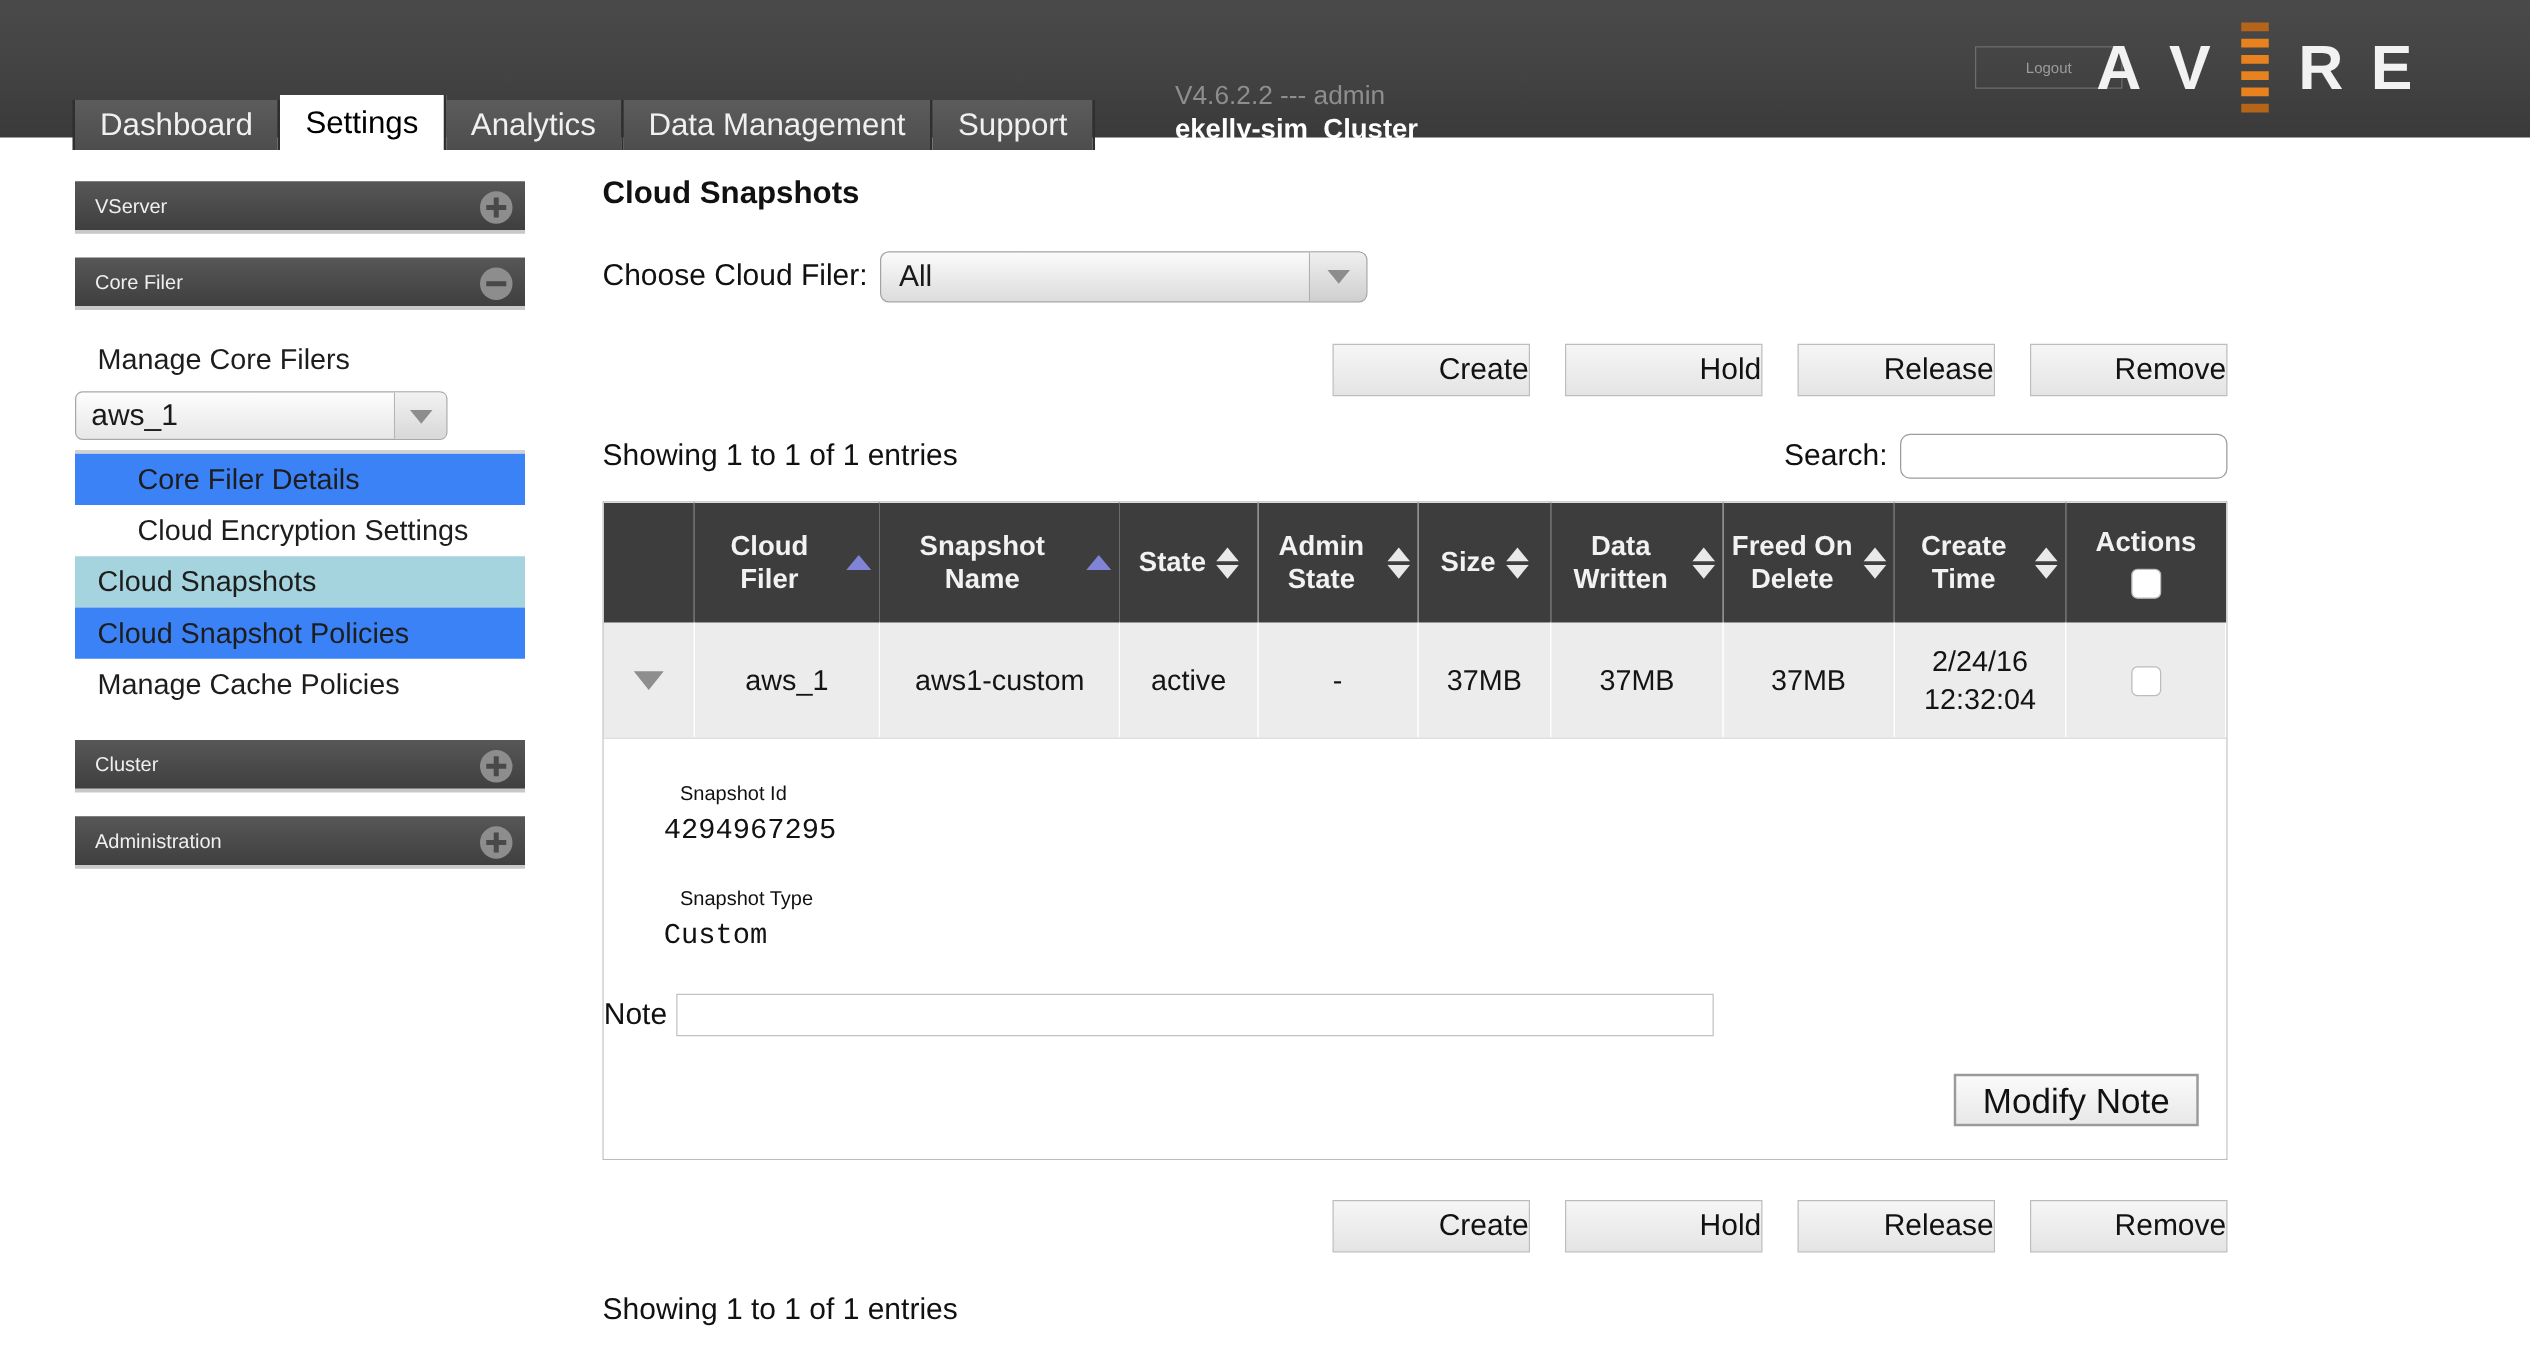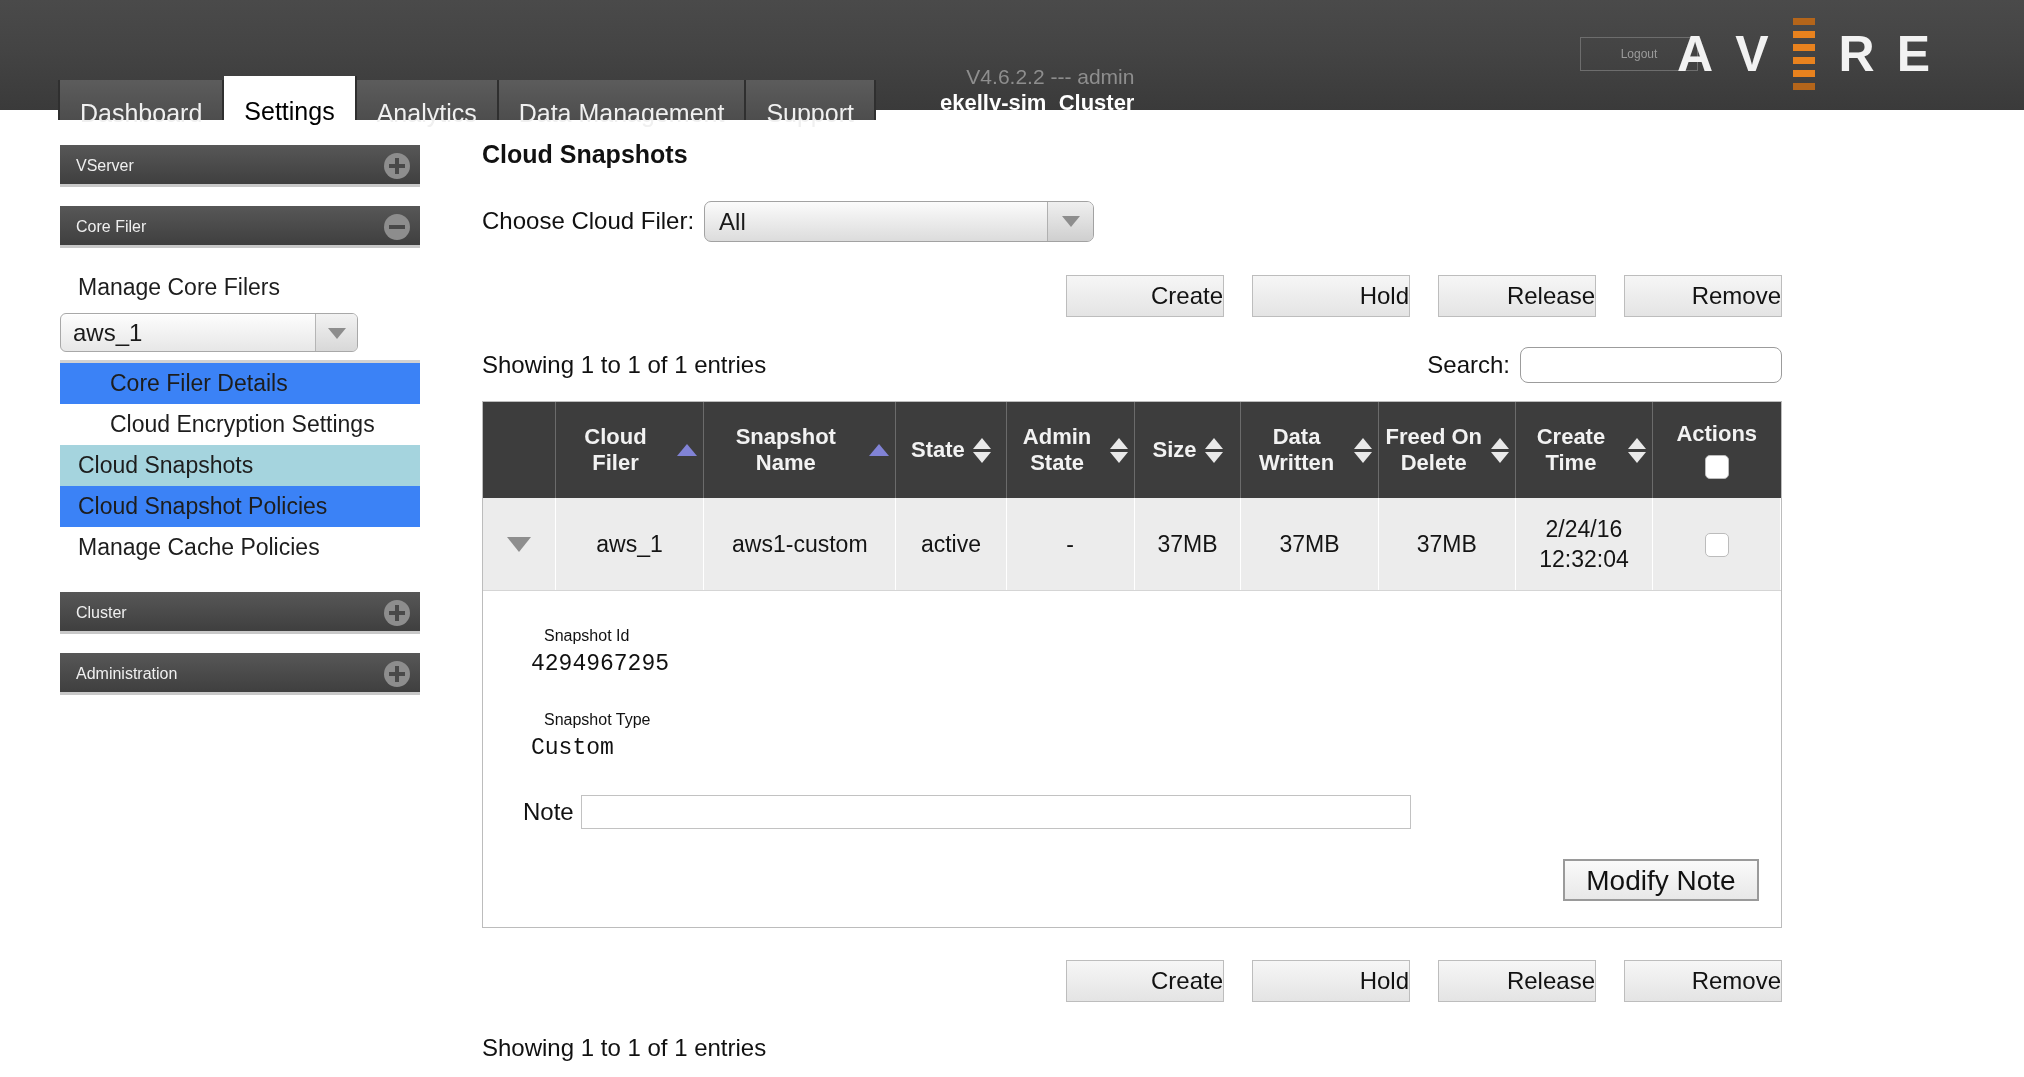"V4.6.2.2 --- admin" .version-line { text-align: right -> none }
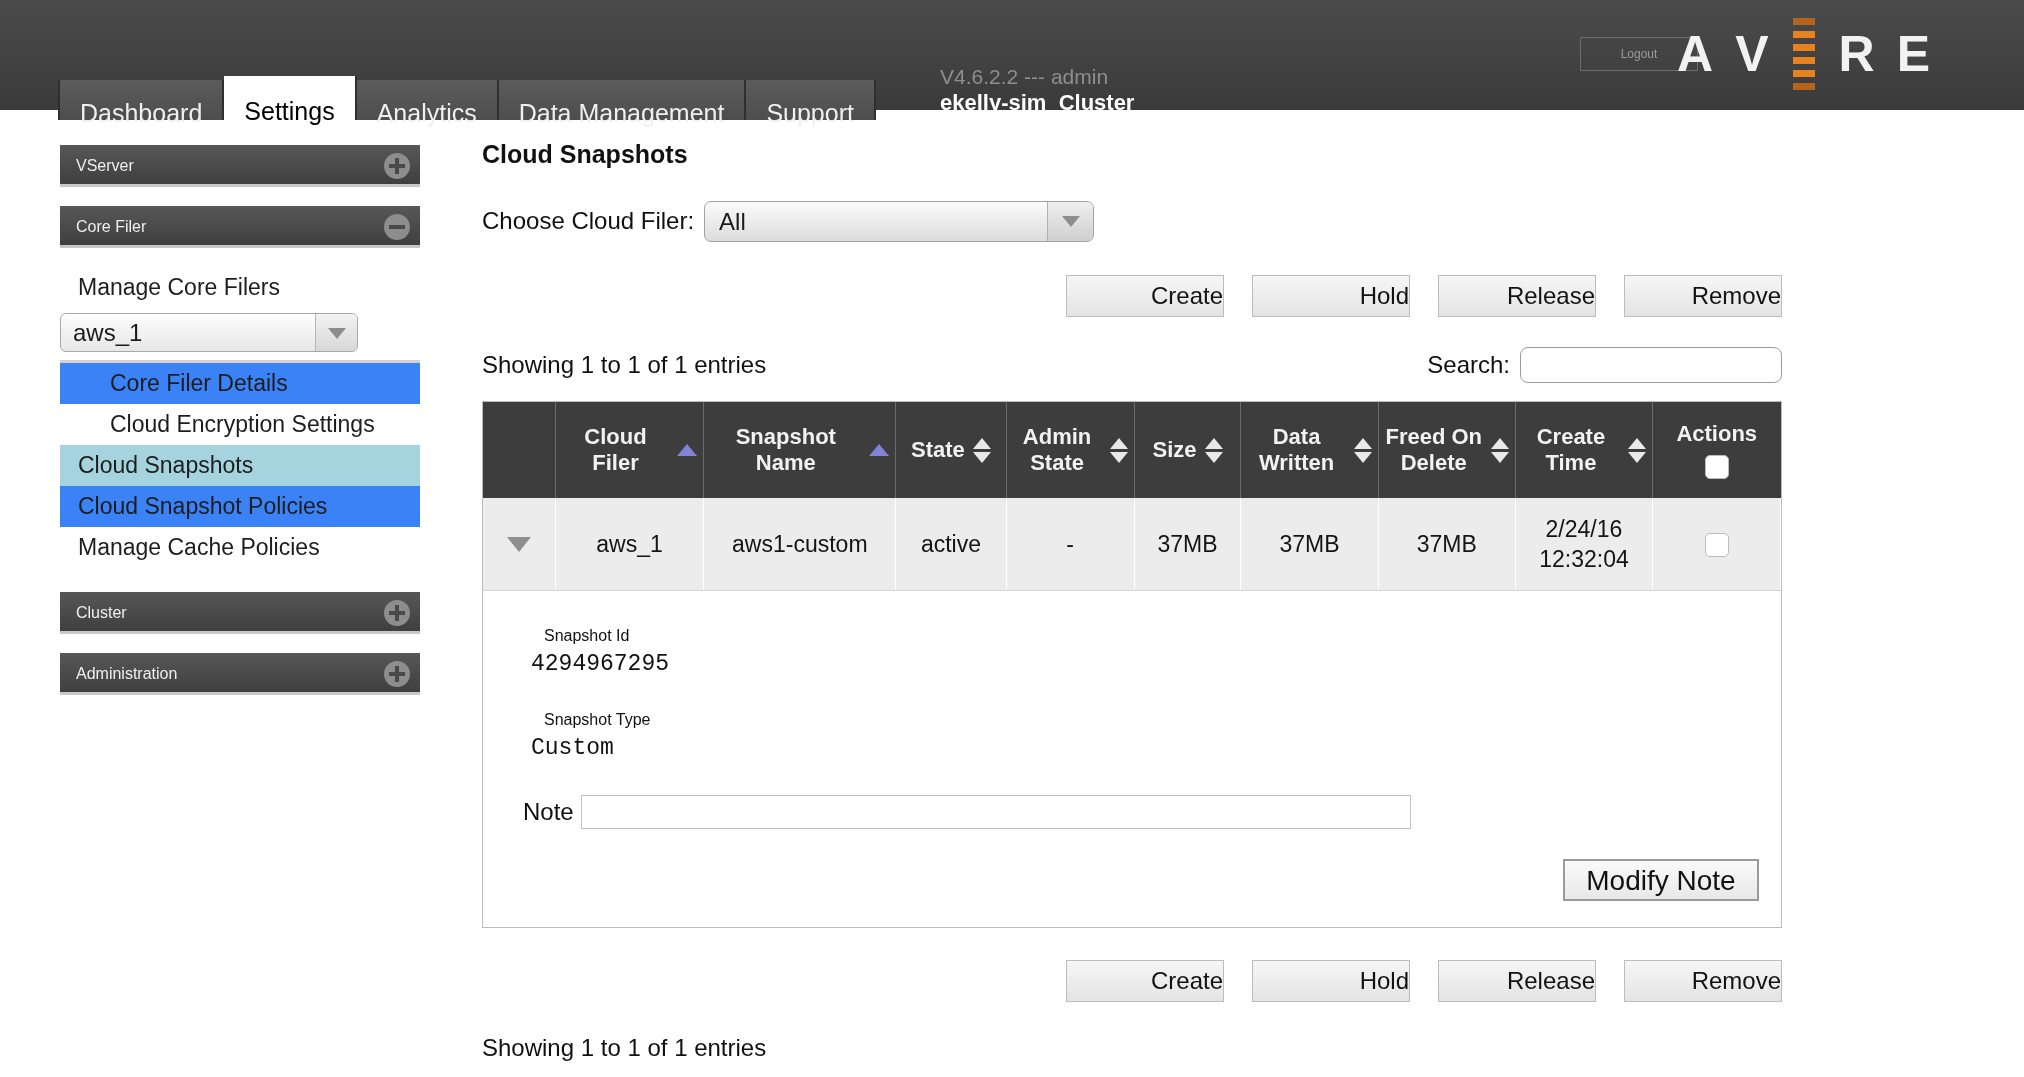"Dashboard" .tab { padding: 13px 20px -> 0 20px }
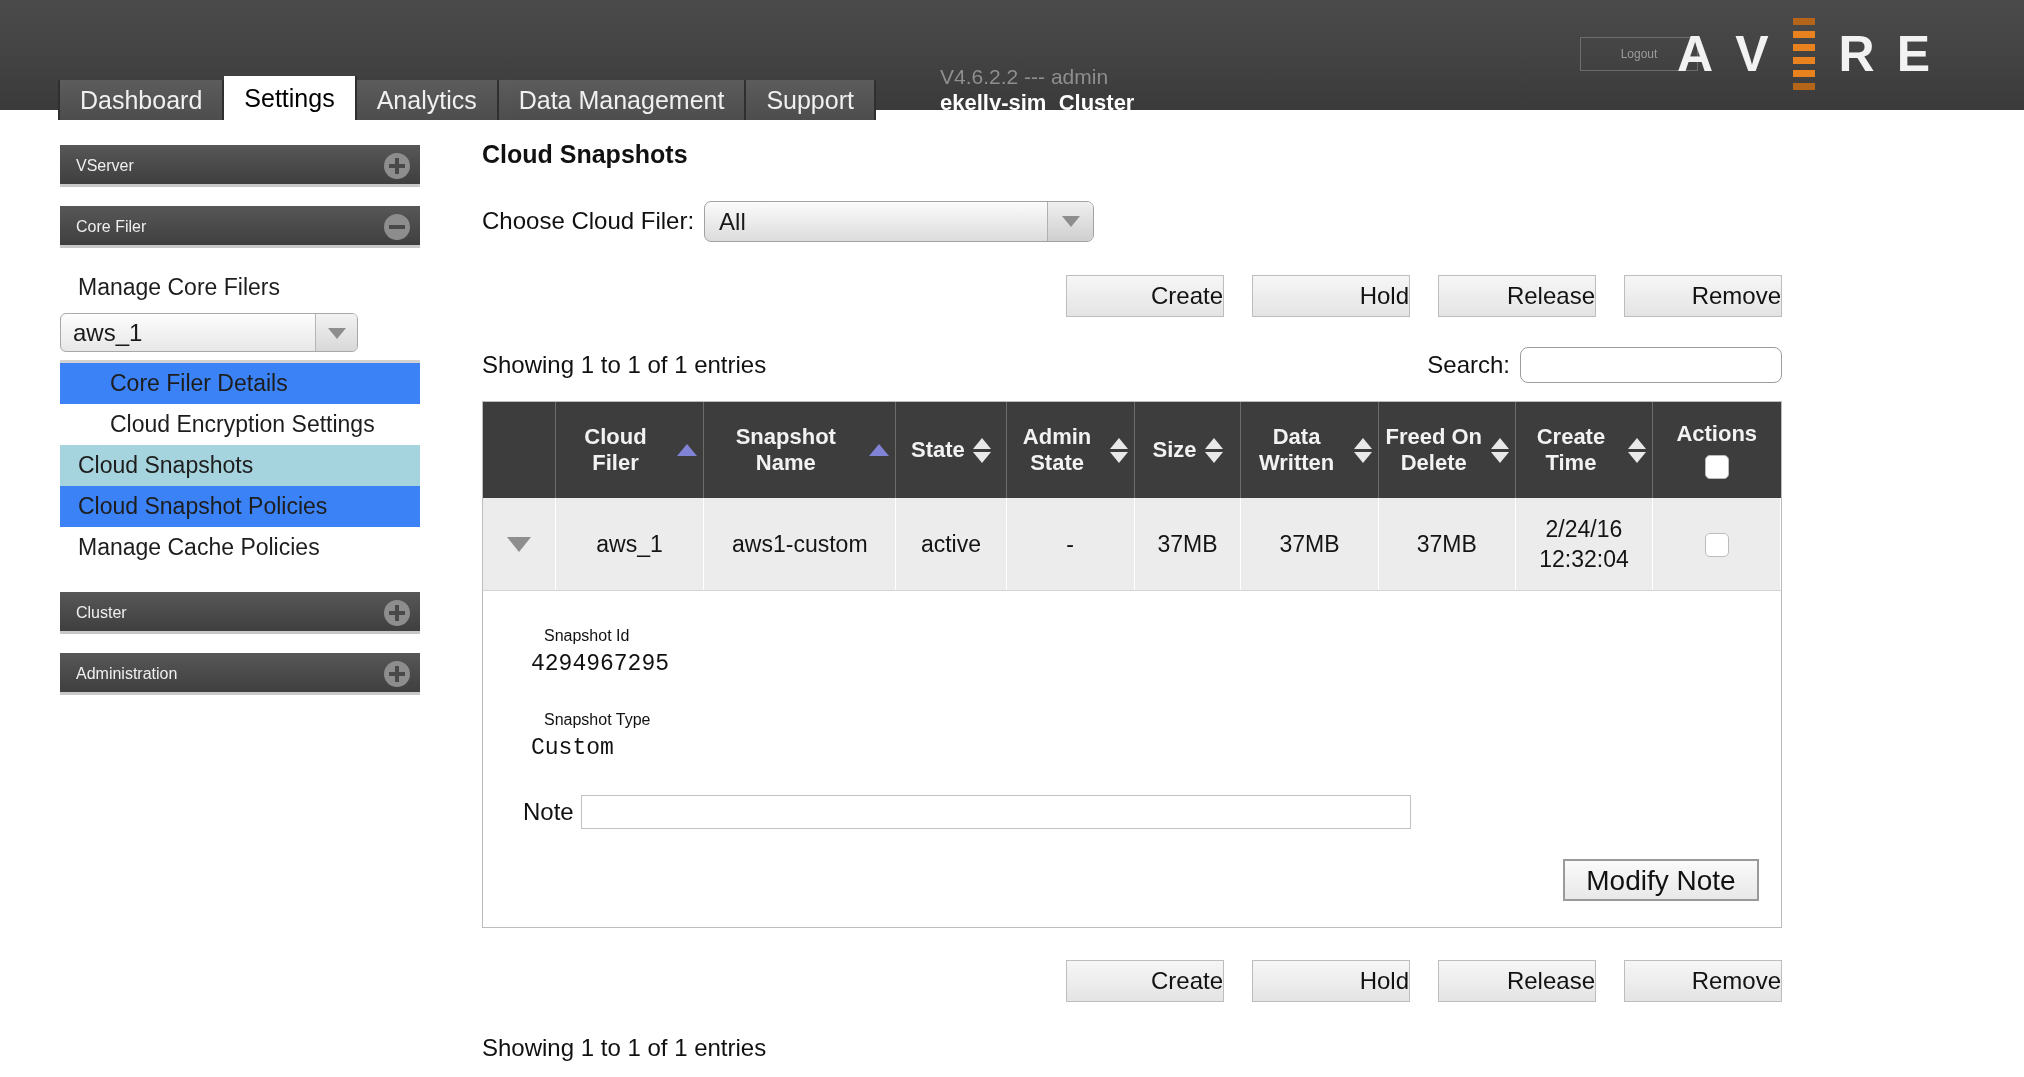"Note" .note-row { margin-left: 40px -> none }
